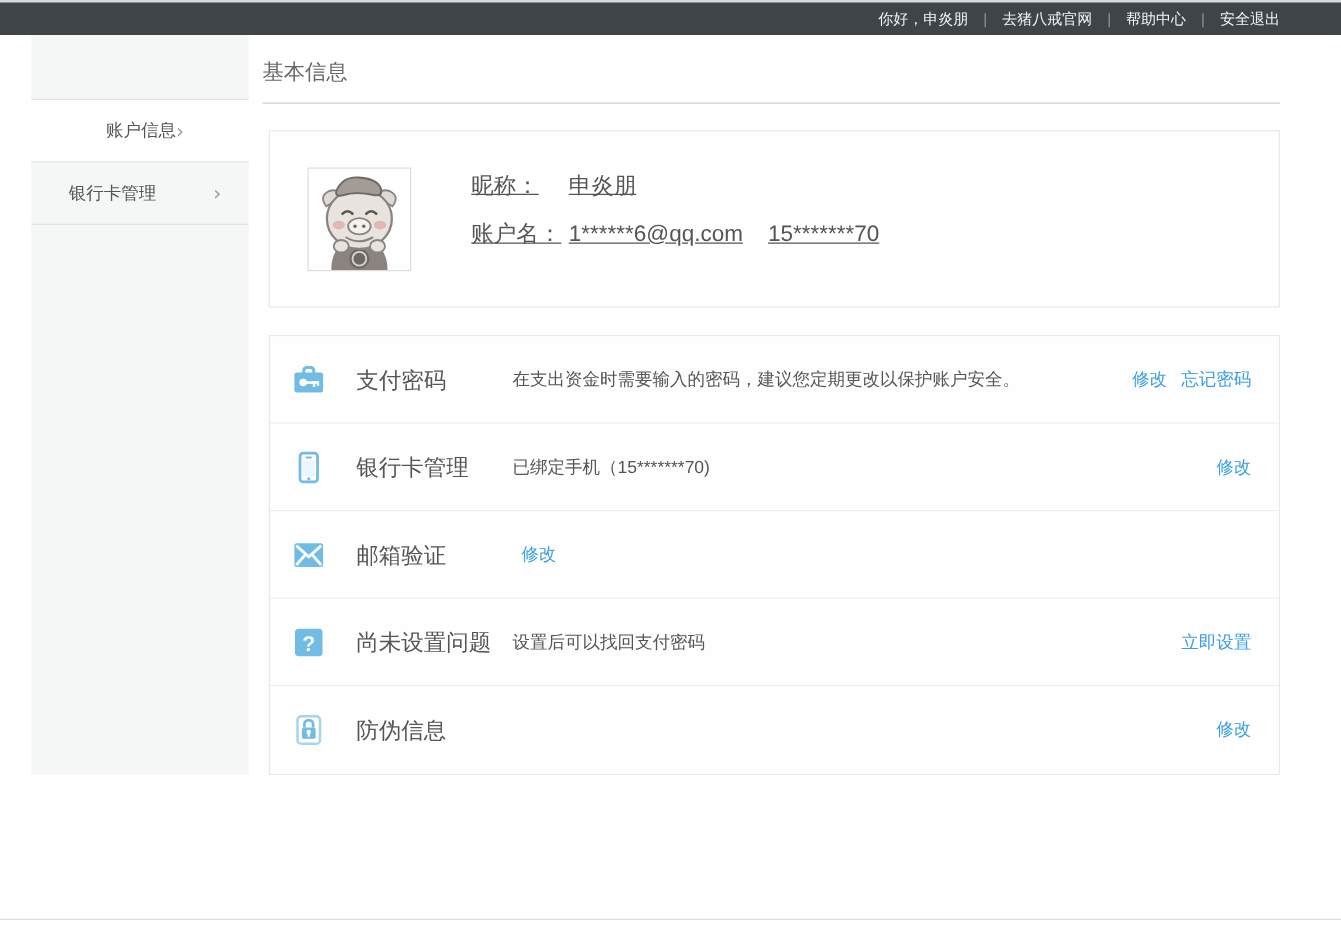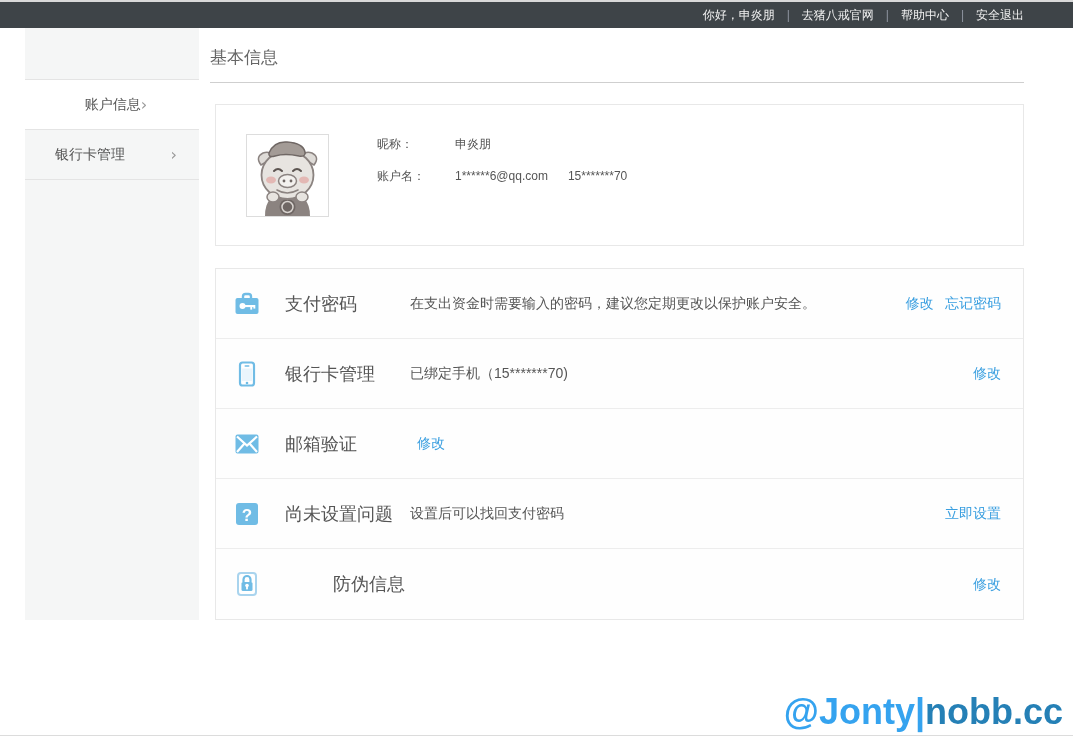"昵称：" .profile-text { font-size: 12px -> 18px; text-decoration: none -> underline }
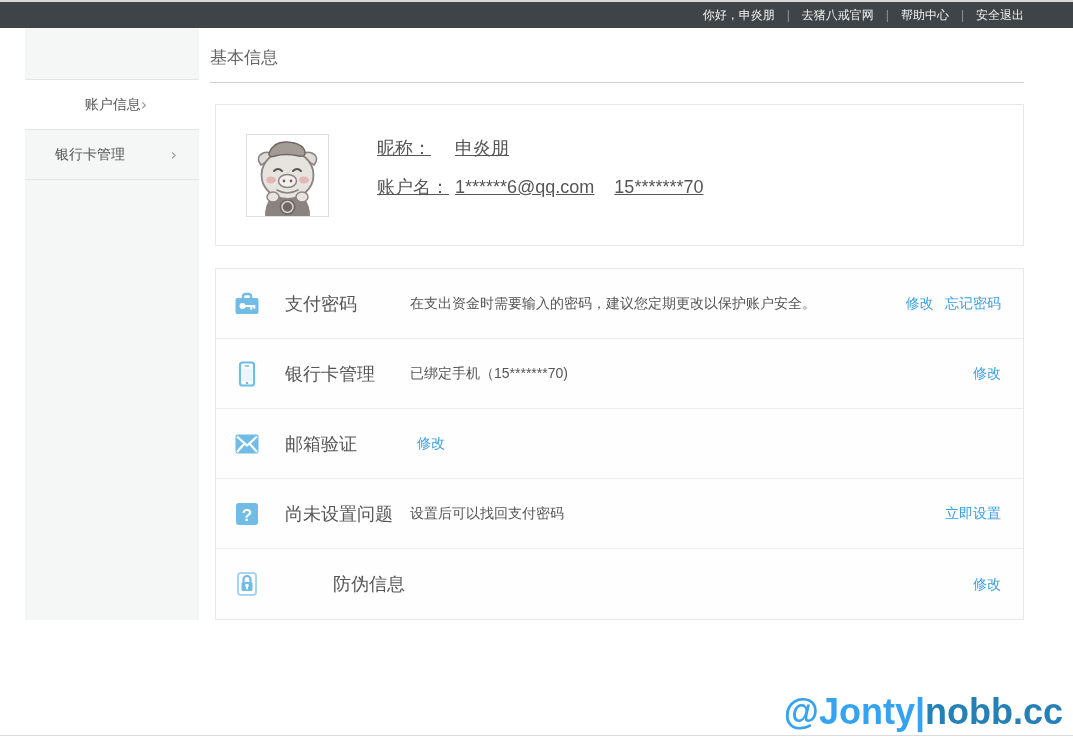"防伪信息" .setting-row:last-child { gap: 48px -> none }
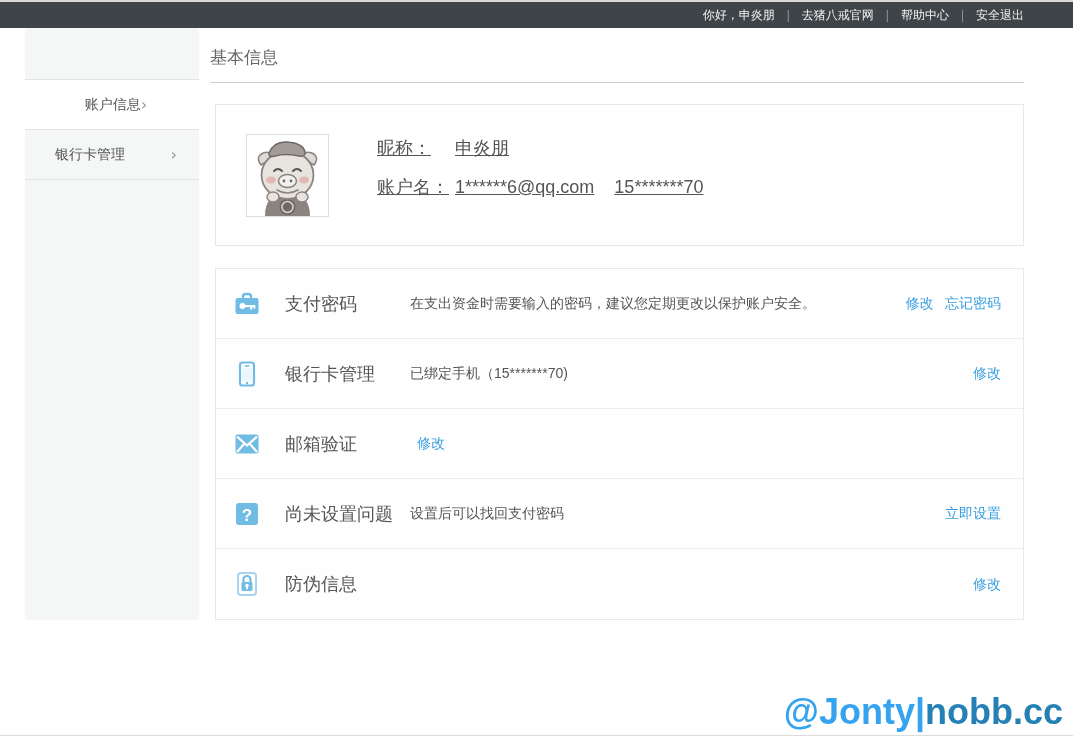"@Jonty|nobb.cc" div.watermark { html: <div> <span>@Jonty|</span><span>nobb.cc</span> </div> -> none }
